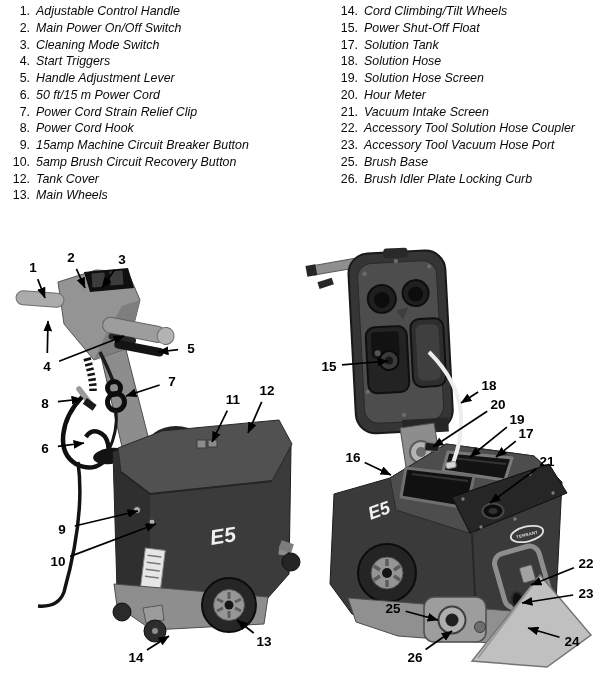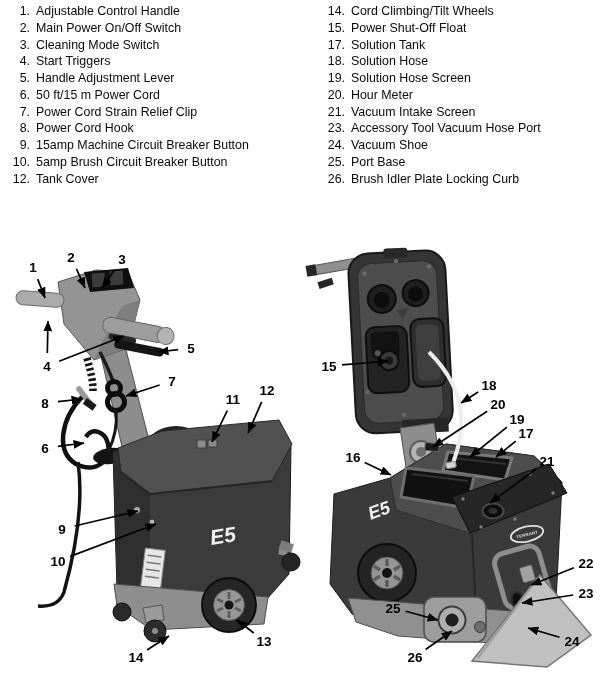"Adjustable Control Handle" .pitem .lbl { font-style: none -> italic }
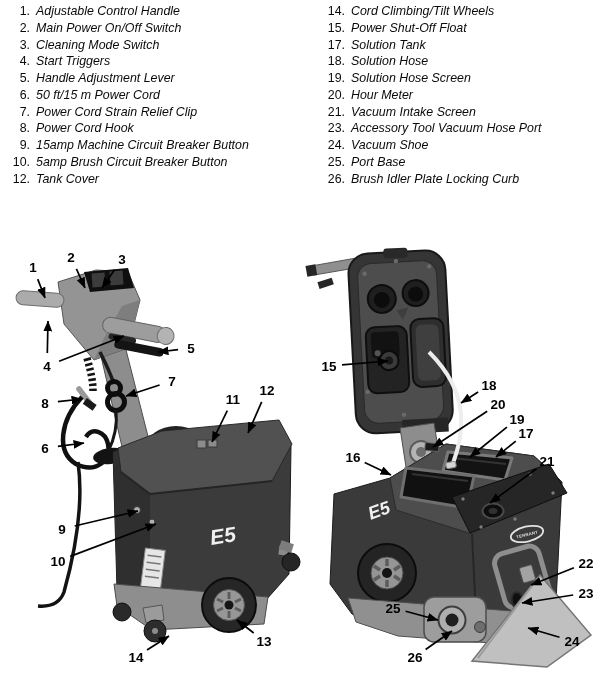"14." .col-right { left: 323px -> 336px }
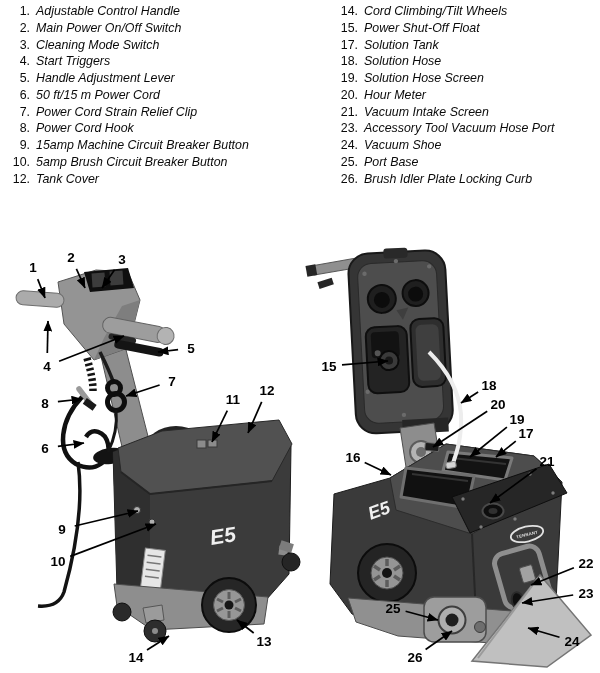"22." div.pitem { html: none -> <div> <span>22.</span> <span>Accessory Tool Solution Hose Coupler</span> </div> }
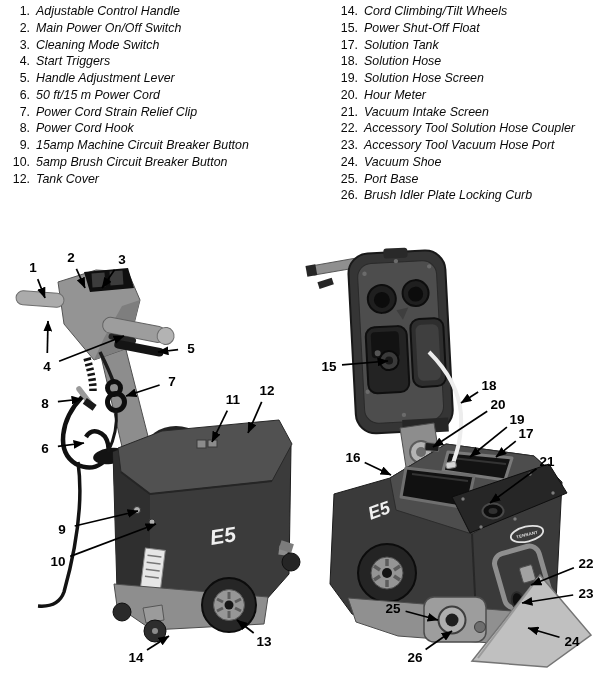"5amp Brush Circuit Breaker Button" span.lbl { text: Breaker -> Recovery }
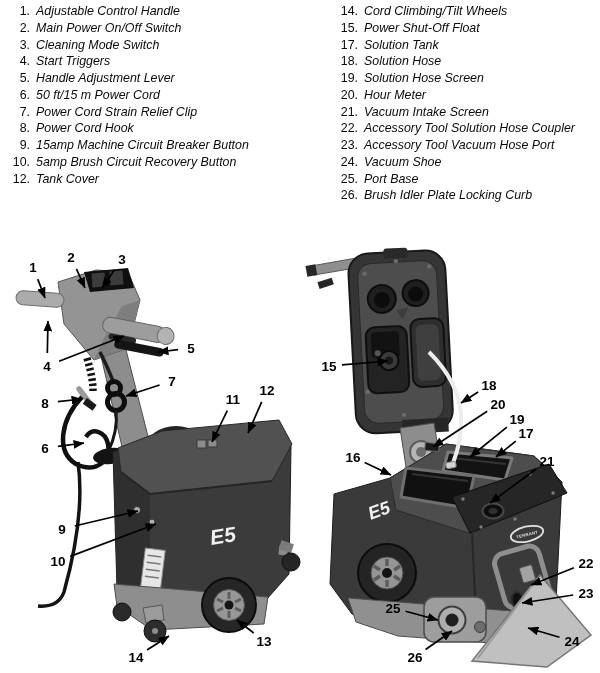"24." div.pitem { html: <div> <span>24.</span> <span>Vacuum Shoe</span> </div> -> none }
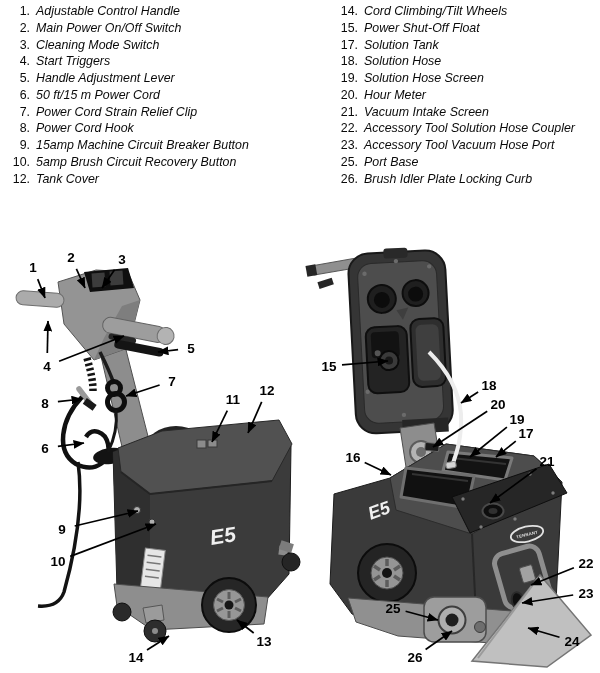"Port Base" span.lbl { text: Port -> Brush }
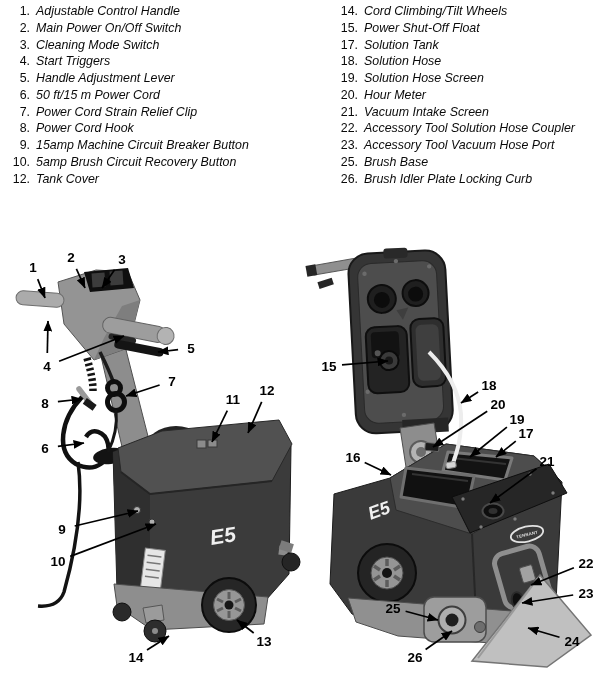"13." div.pitem { html: none -> <div> <span>13.</span> <span>Main Wheels</span> </div> }
